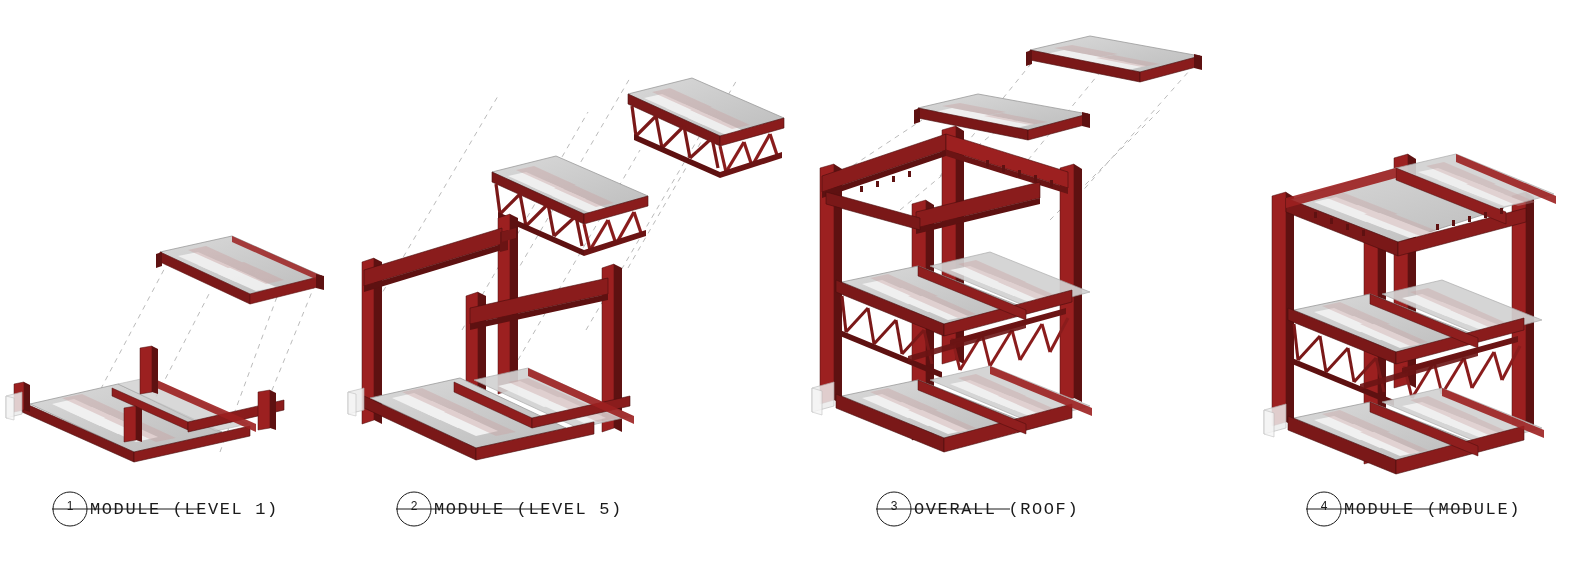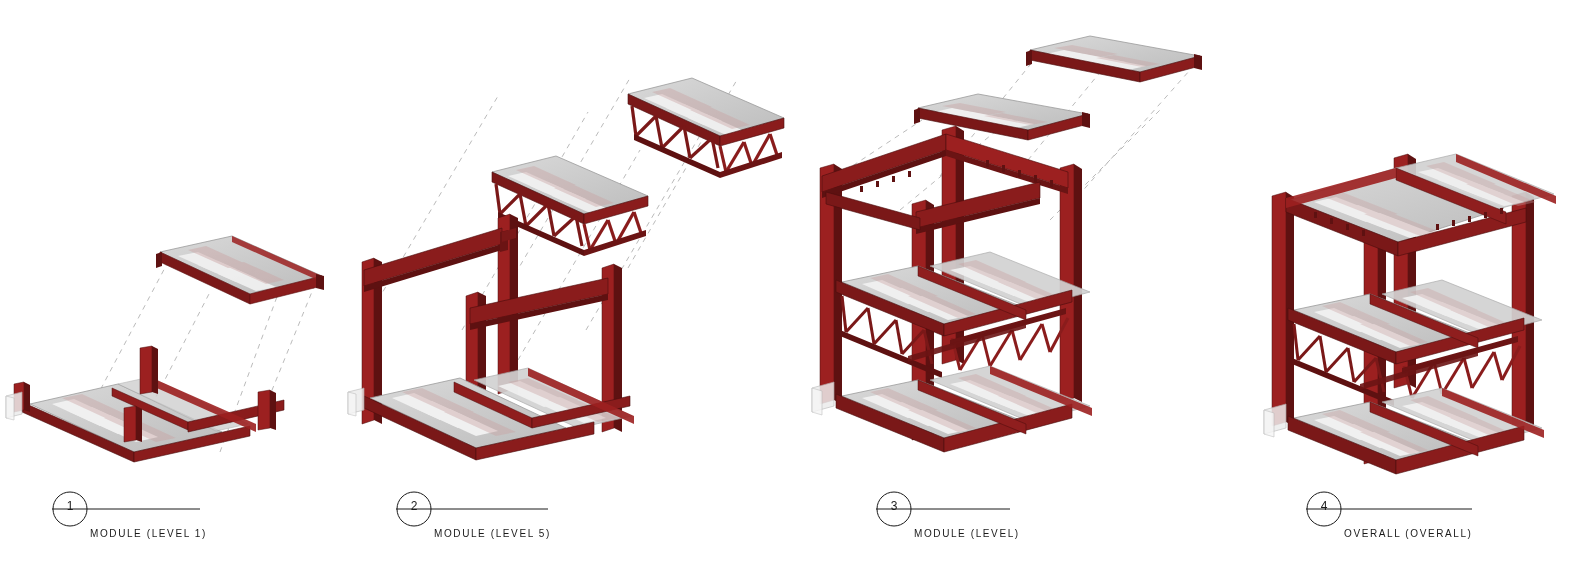"MODULE (LEVEL 1)" .callout-text { font-family: Liberation Sans, sans-serif -> Liberation Mono, monospace; font-size: 10px -> 17px; margin-top: 28px -> none }
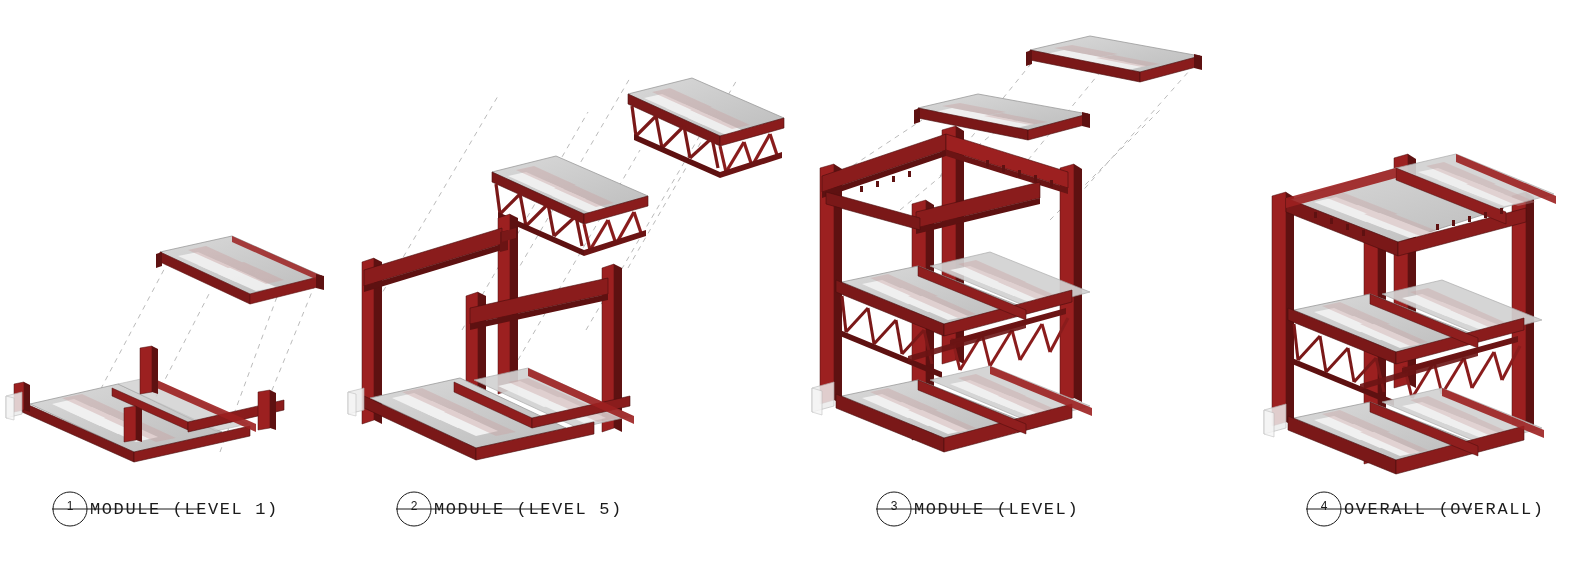"MODULE (LEVEL)" div.callout-text { text: MODULE (LEVEL -> OVERALL (ROOF }
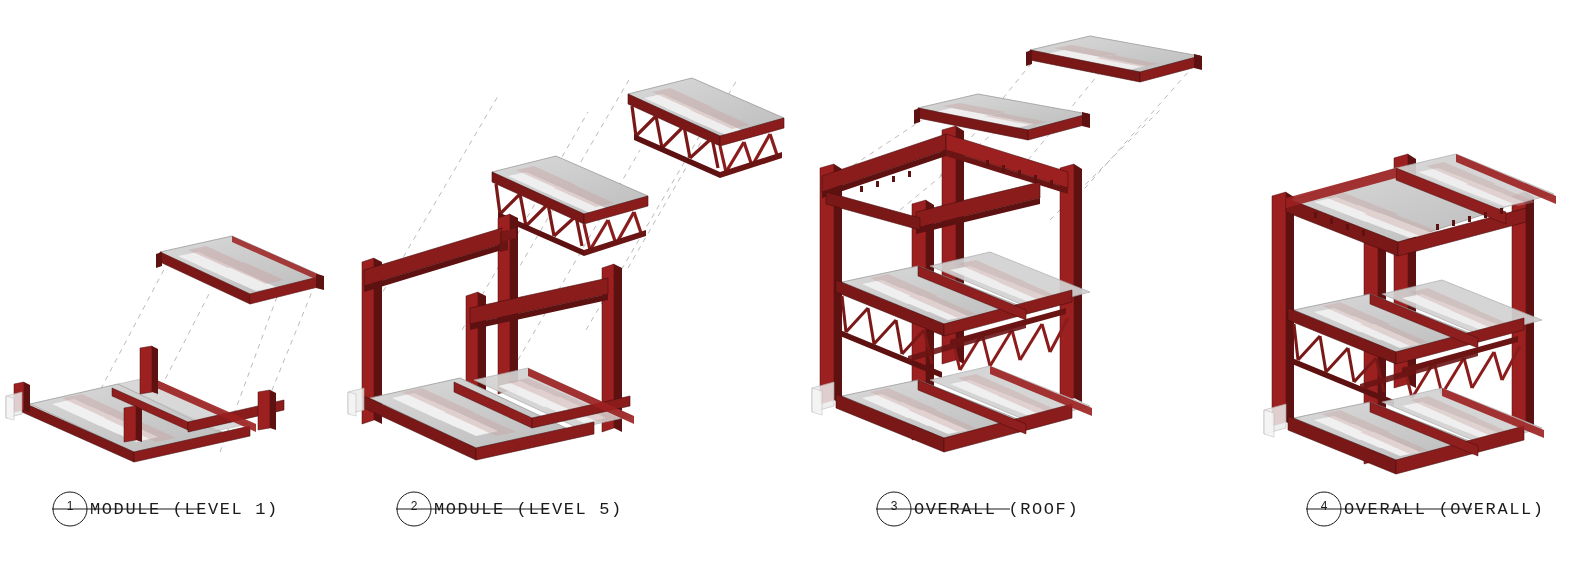"OVERALL (OVERALL)" div.callout-text { text: OVERALL (OVERALL -> MODULE (MODULE }
